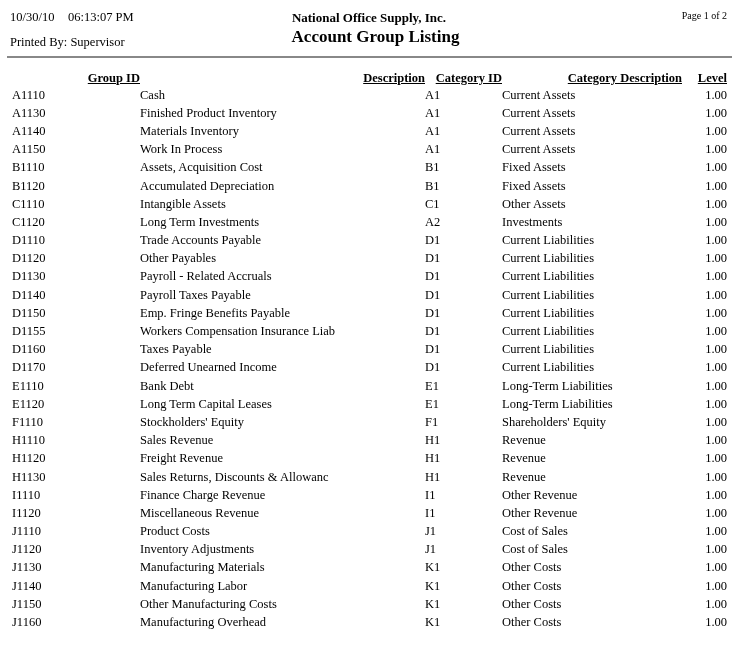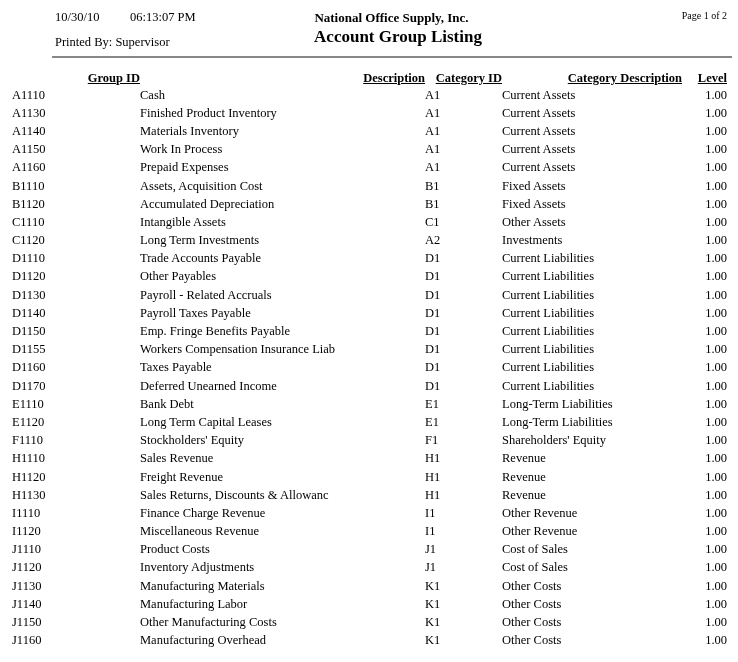"10/30/10" .report-header { margin-left: 45px -> none }
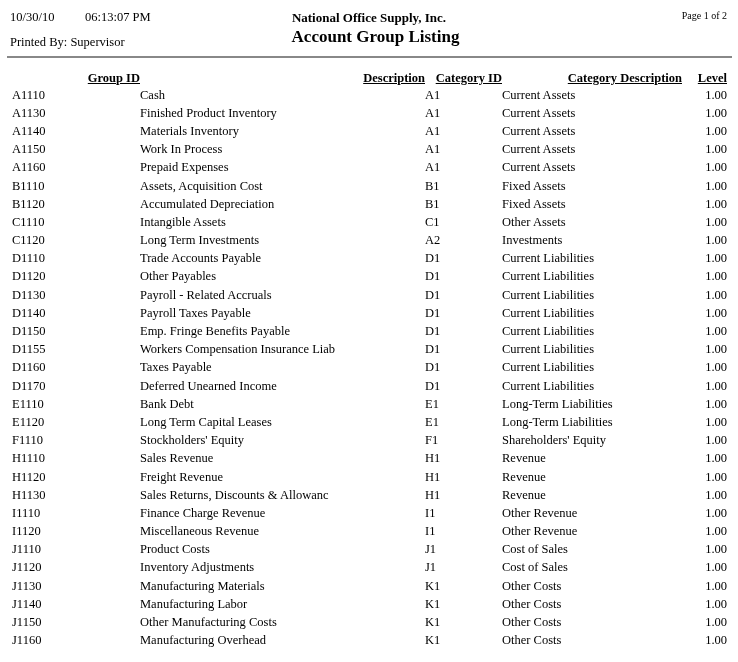"06:13:07 PM" .hdr-time { left: 85px -> 68px }
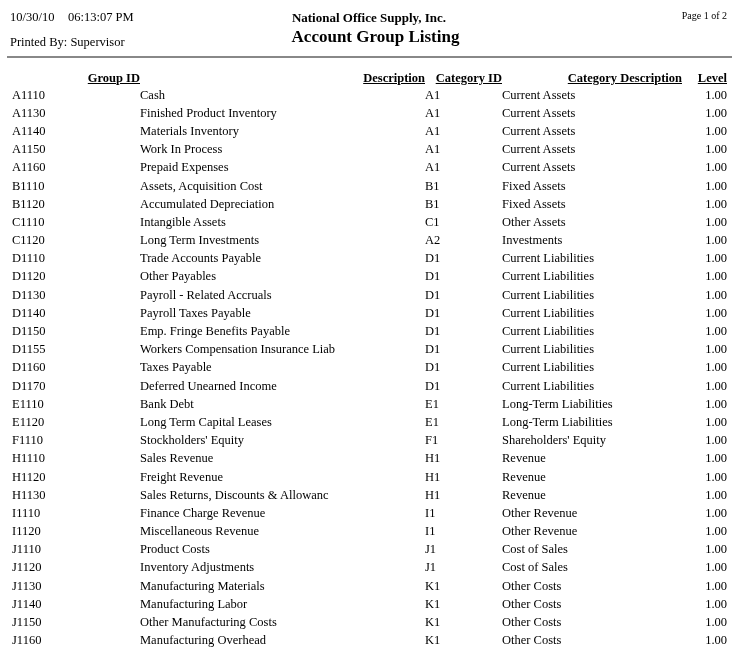"A1160" tr { html: <tr> <td>A1160</td> <td>Prepaid Expenses</td> <td>A1</td> <td>Current Assets</td> <td>1.00</td> </tr> -> none }
